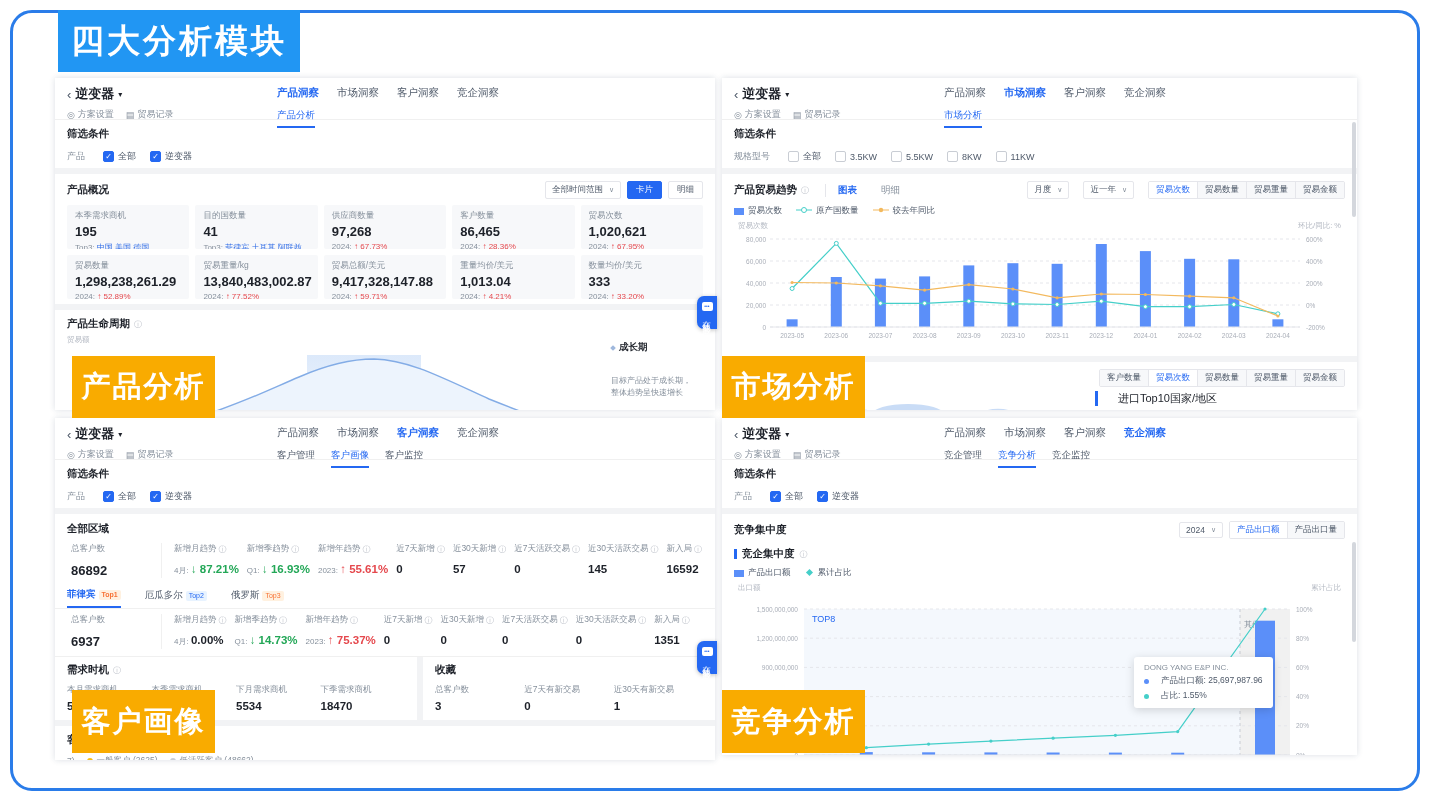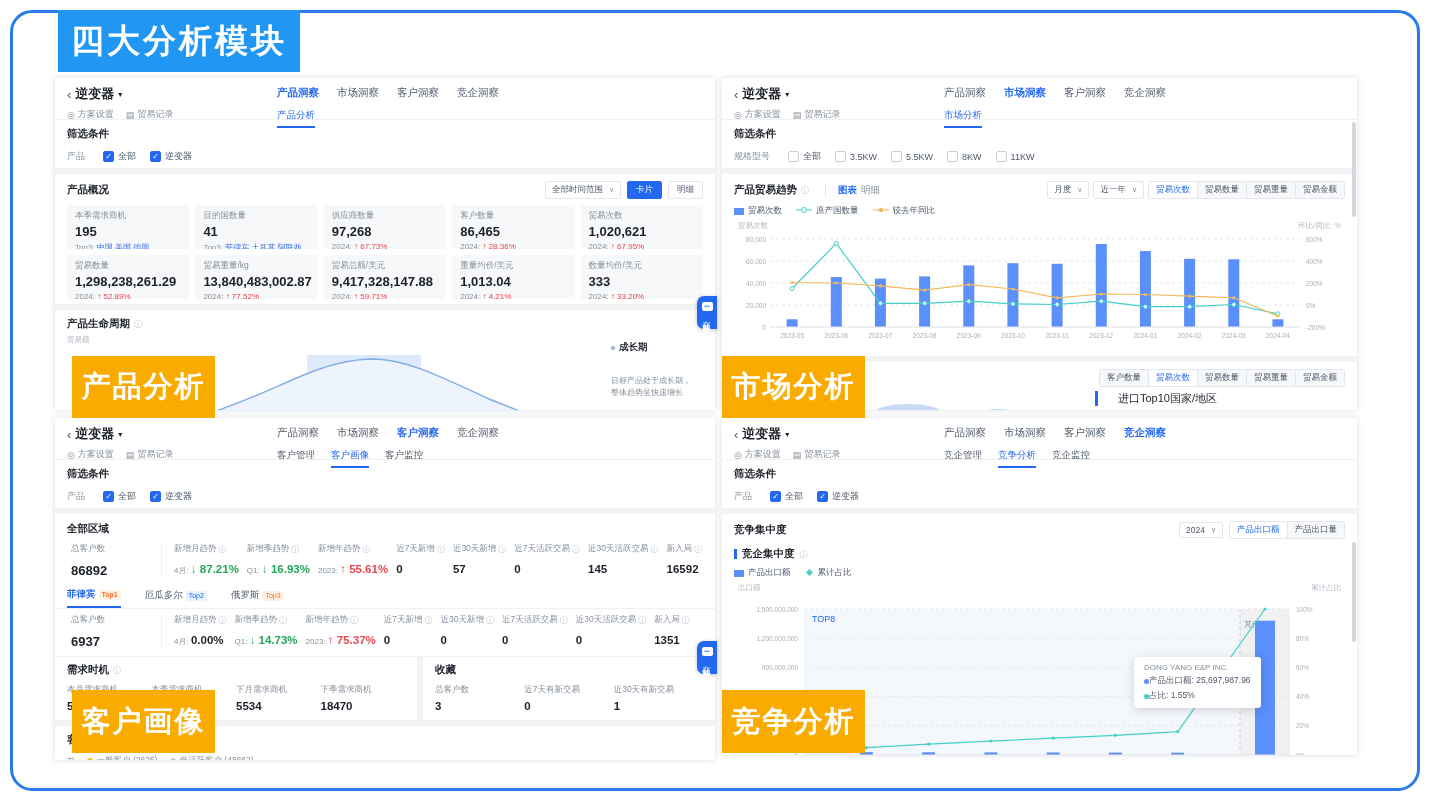"图表" .tr-tabs { gap: 4px -> 24px }
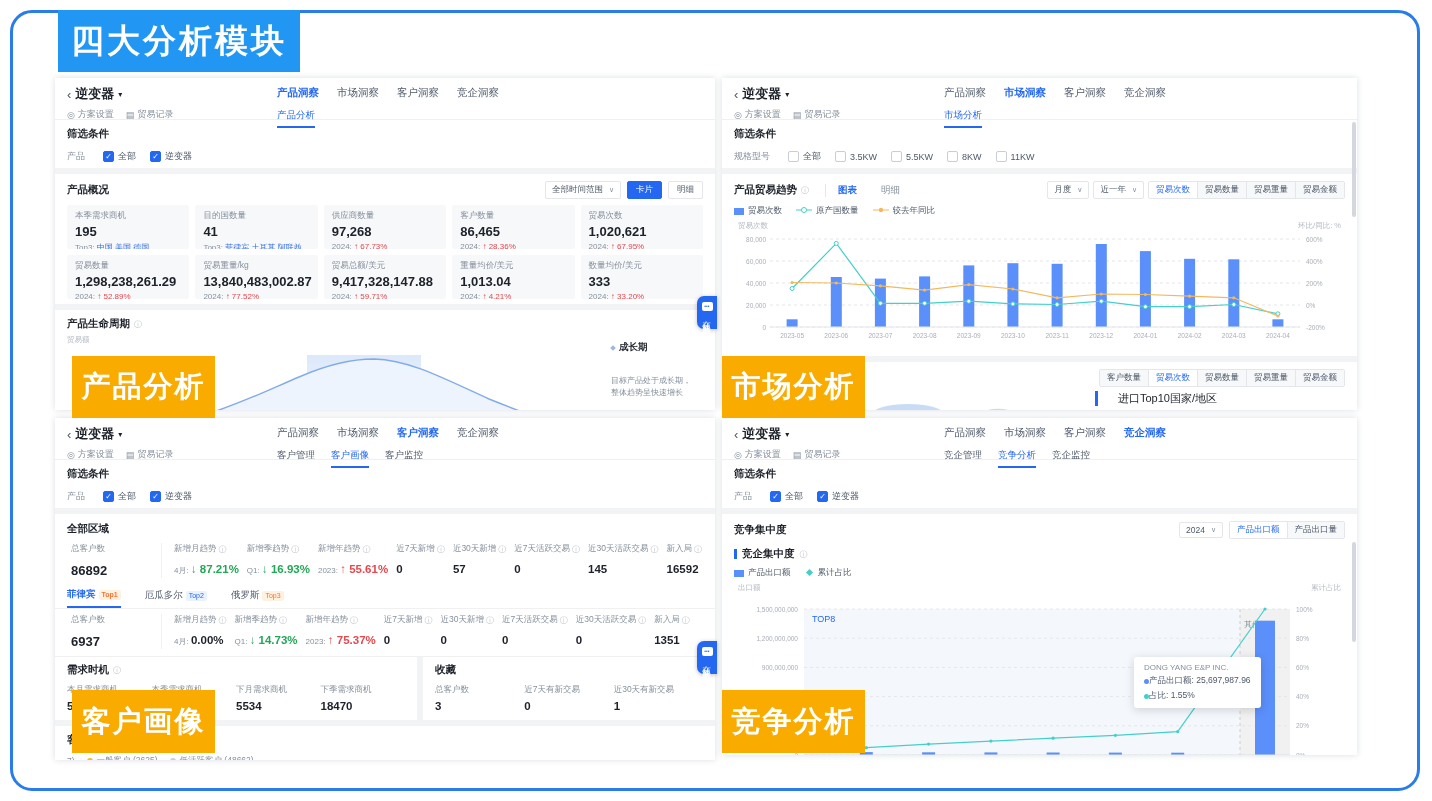"月度" .tr-right { gap: 4px -> 14px }
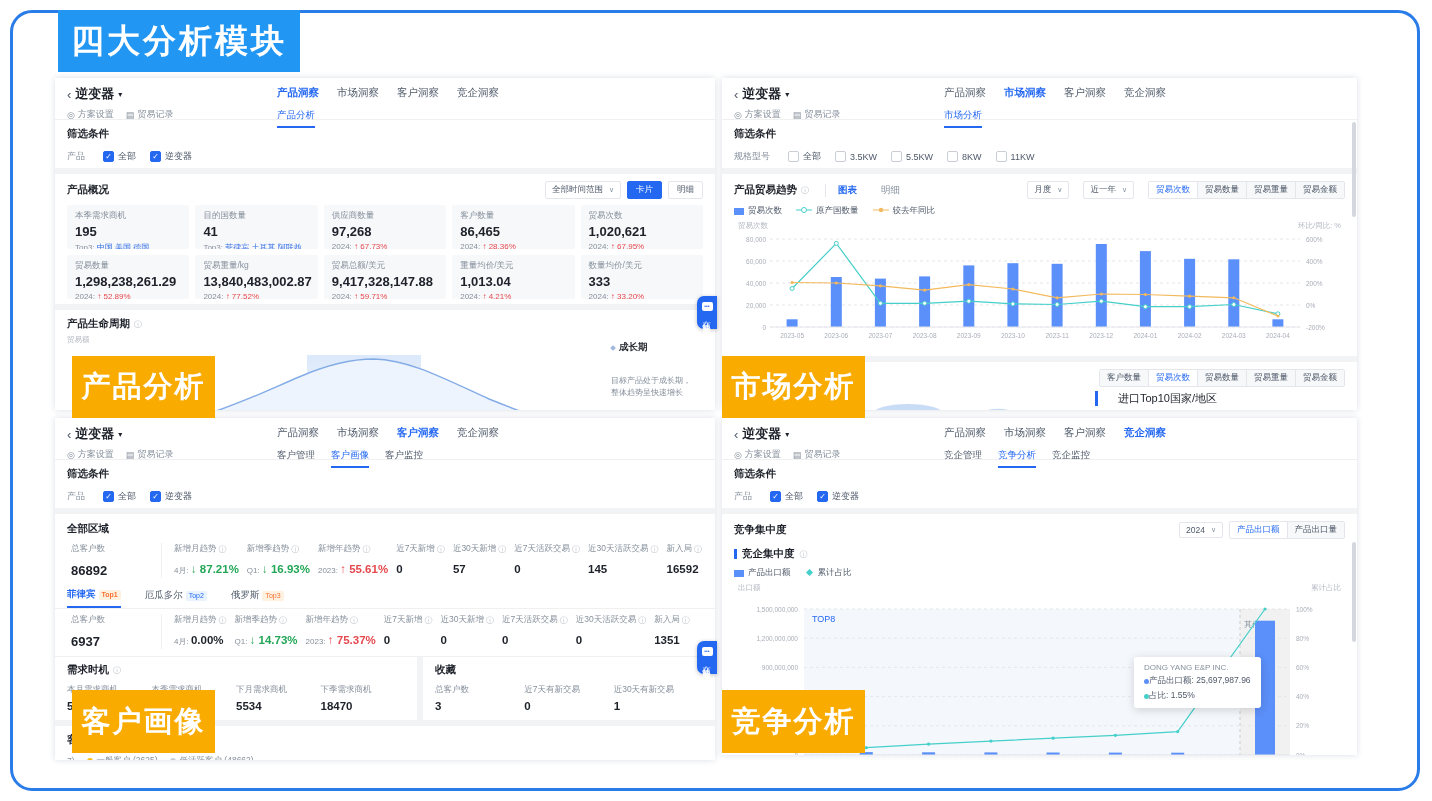"产品出口额: 25,697,987.96" .tt-row { gap: 0 -> 12px }
